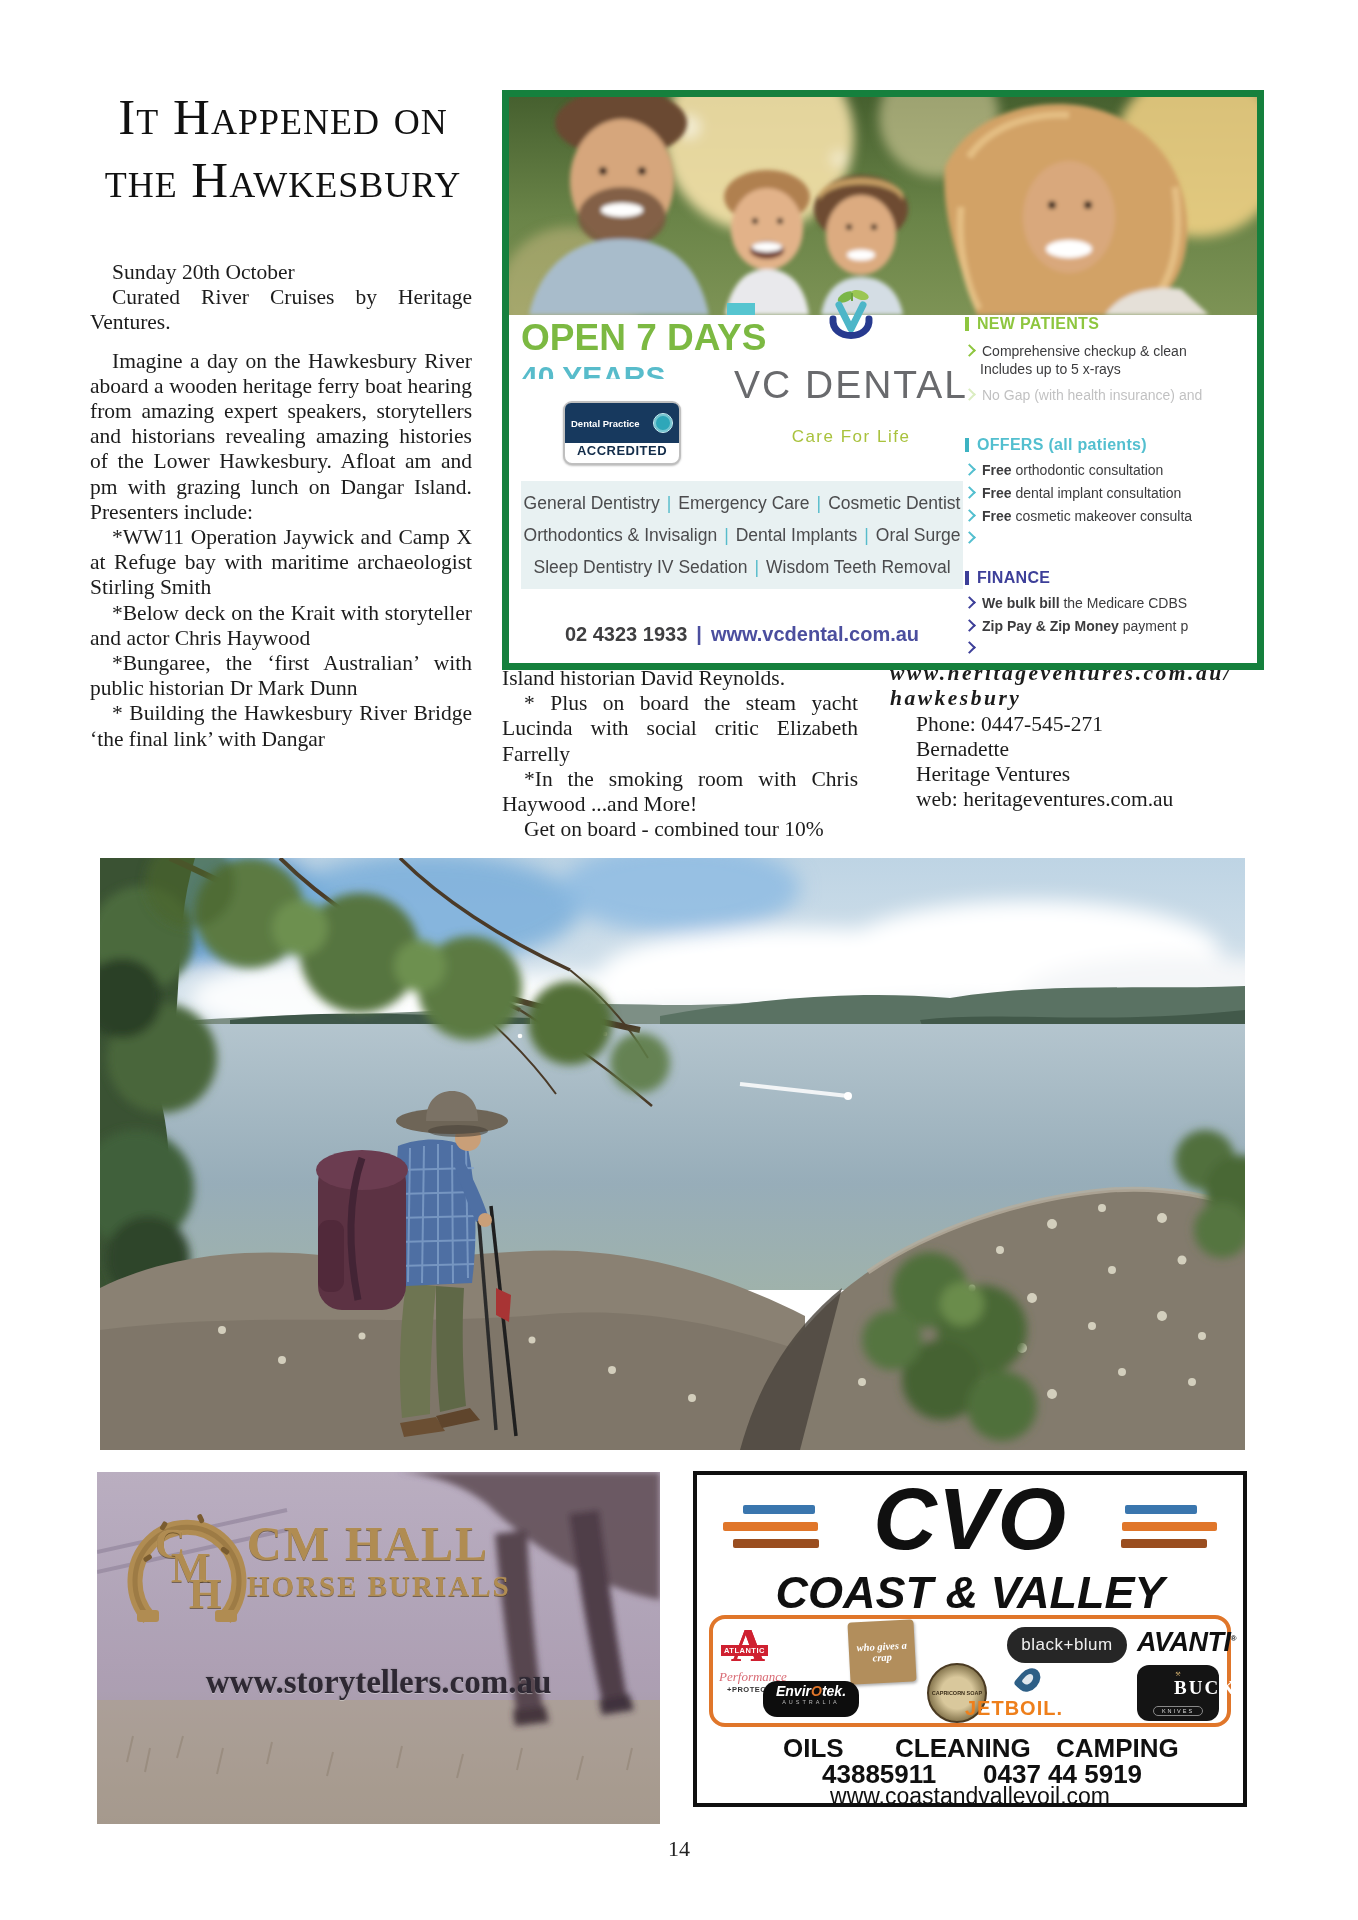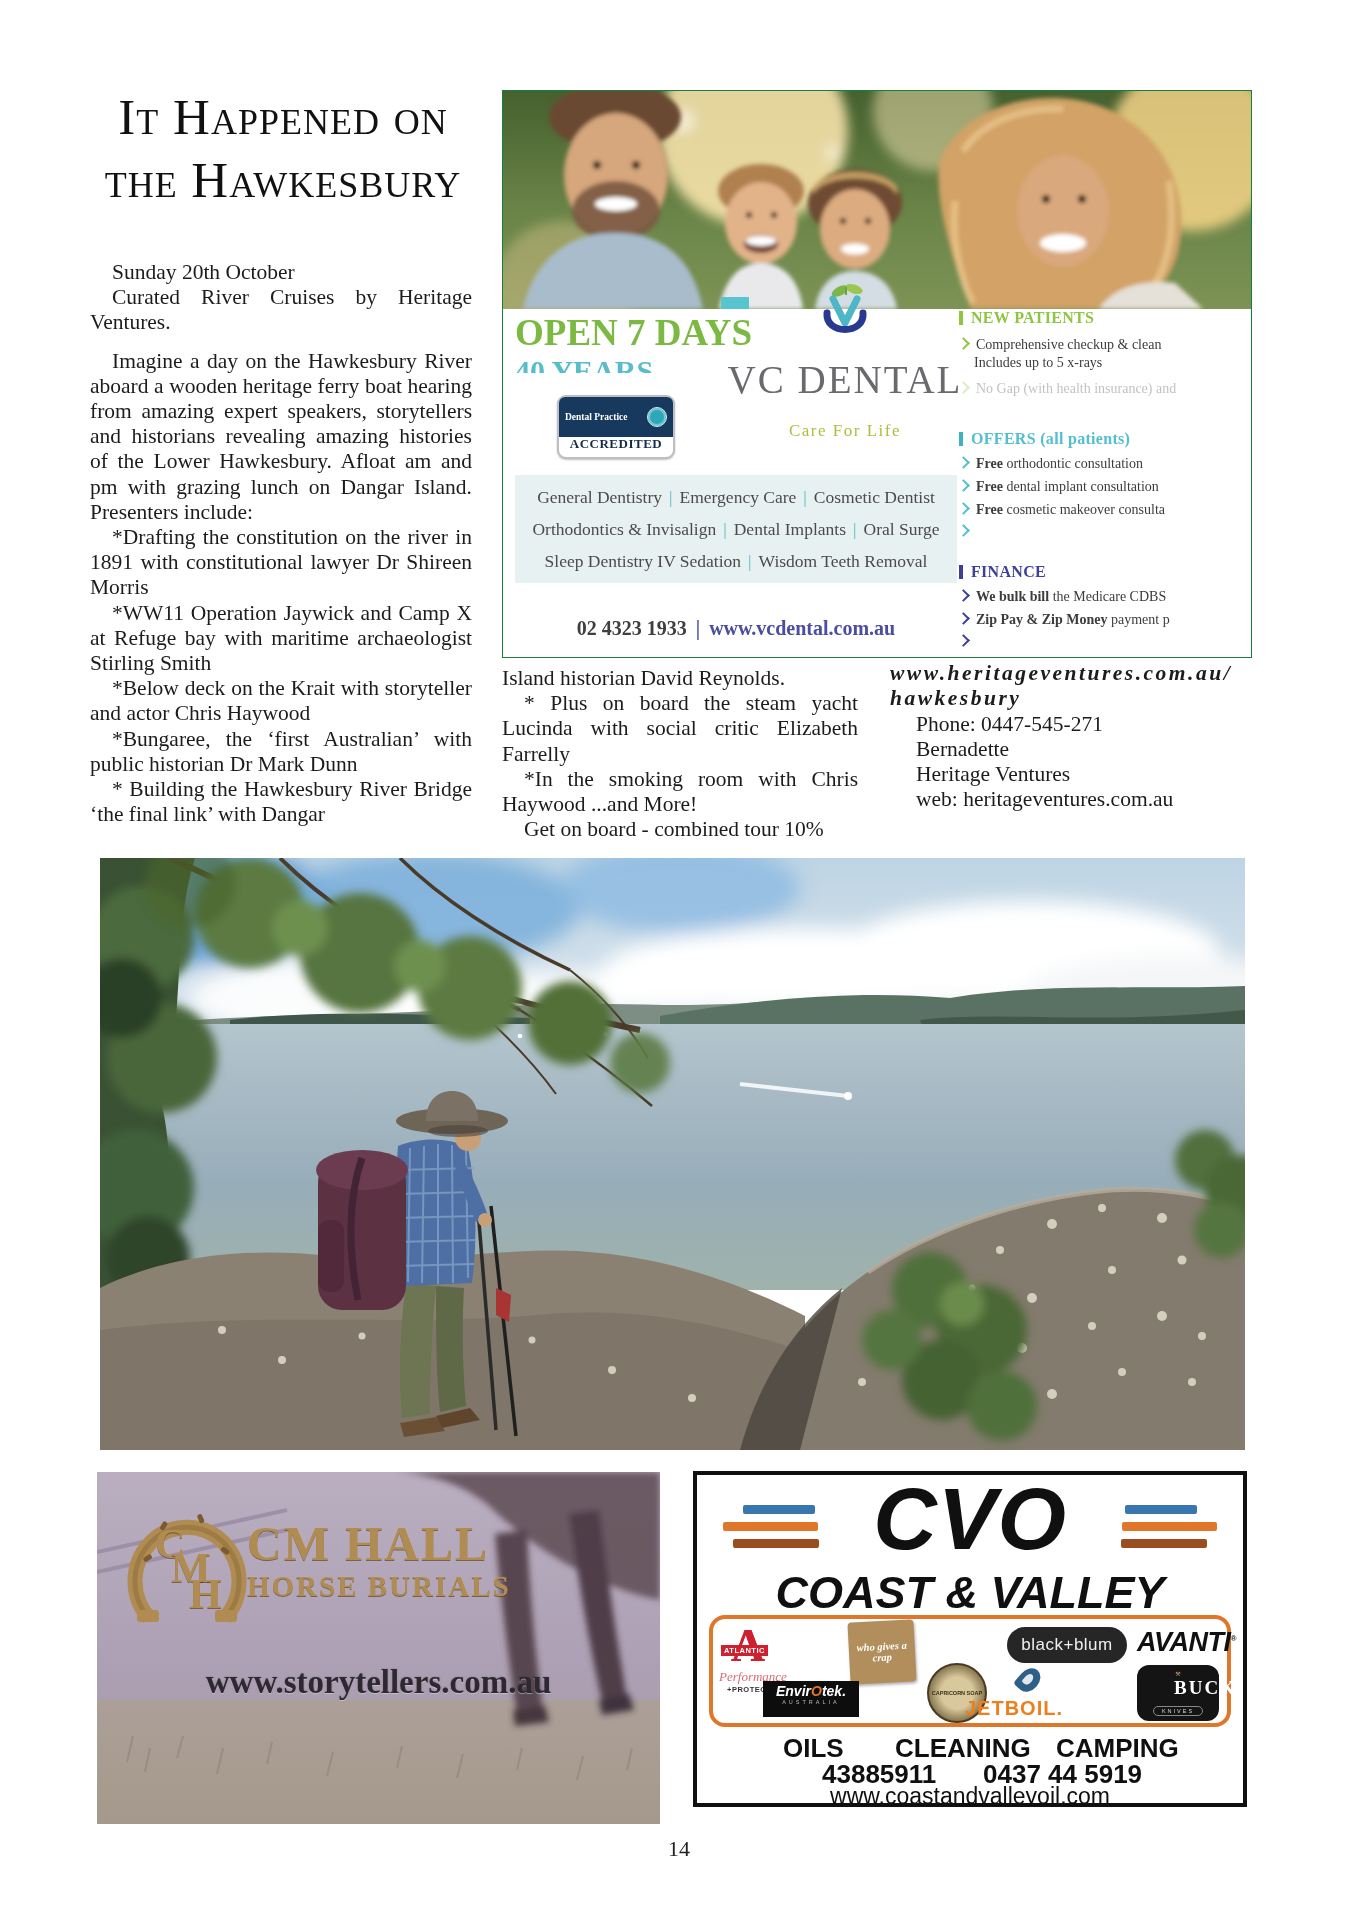"OPEN 7 DAYS" .vc { border: 1px solid #15803d -> 7px solid #15803d; font-family: Liberation Serif, serif -> Liberation Sans, sans-serif }
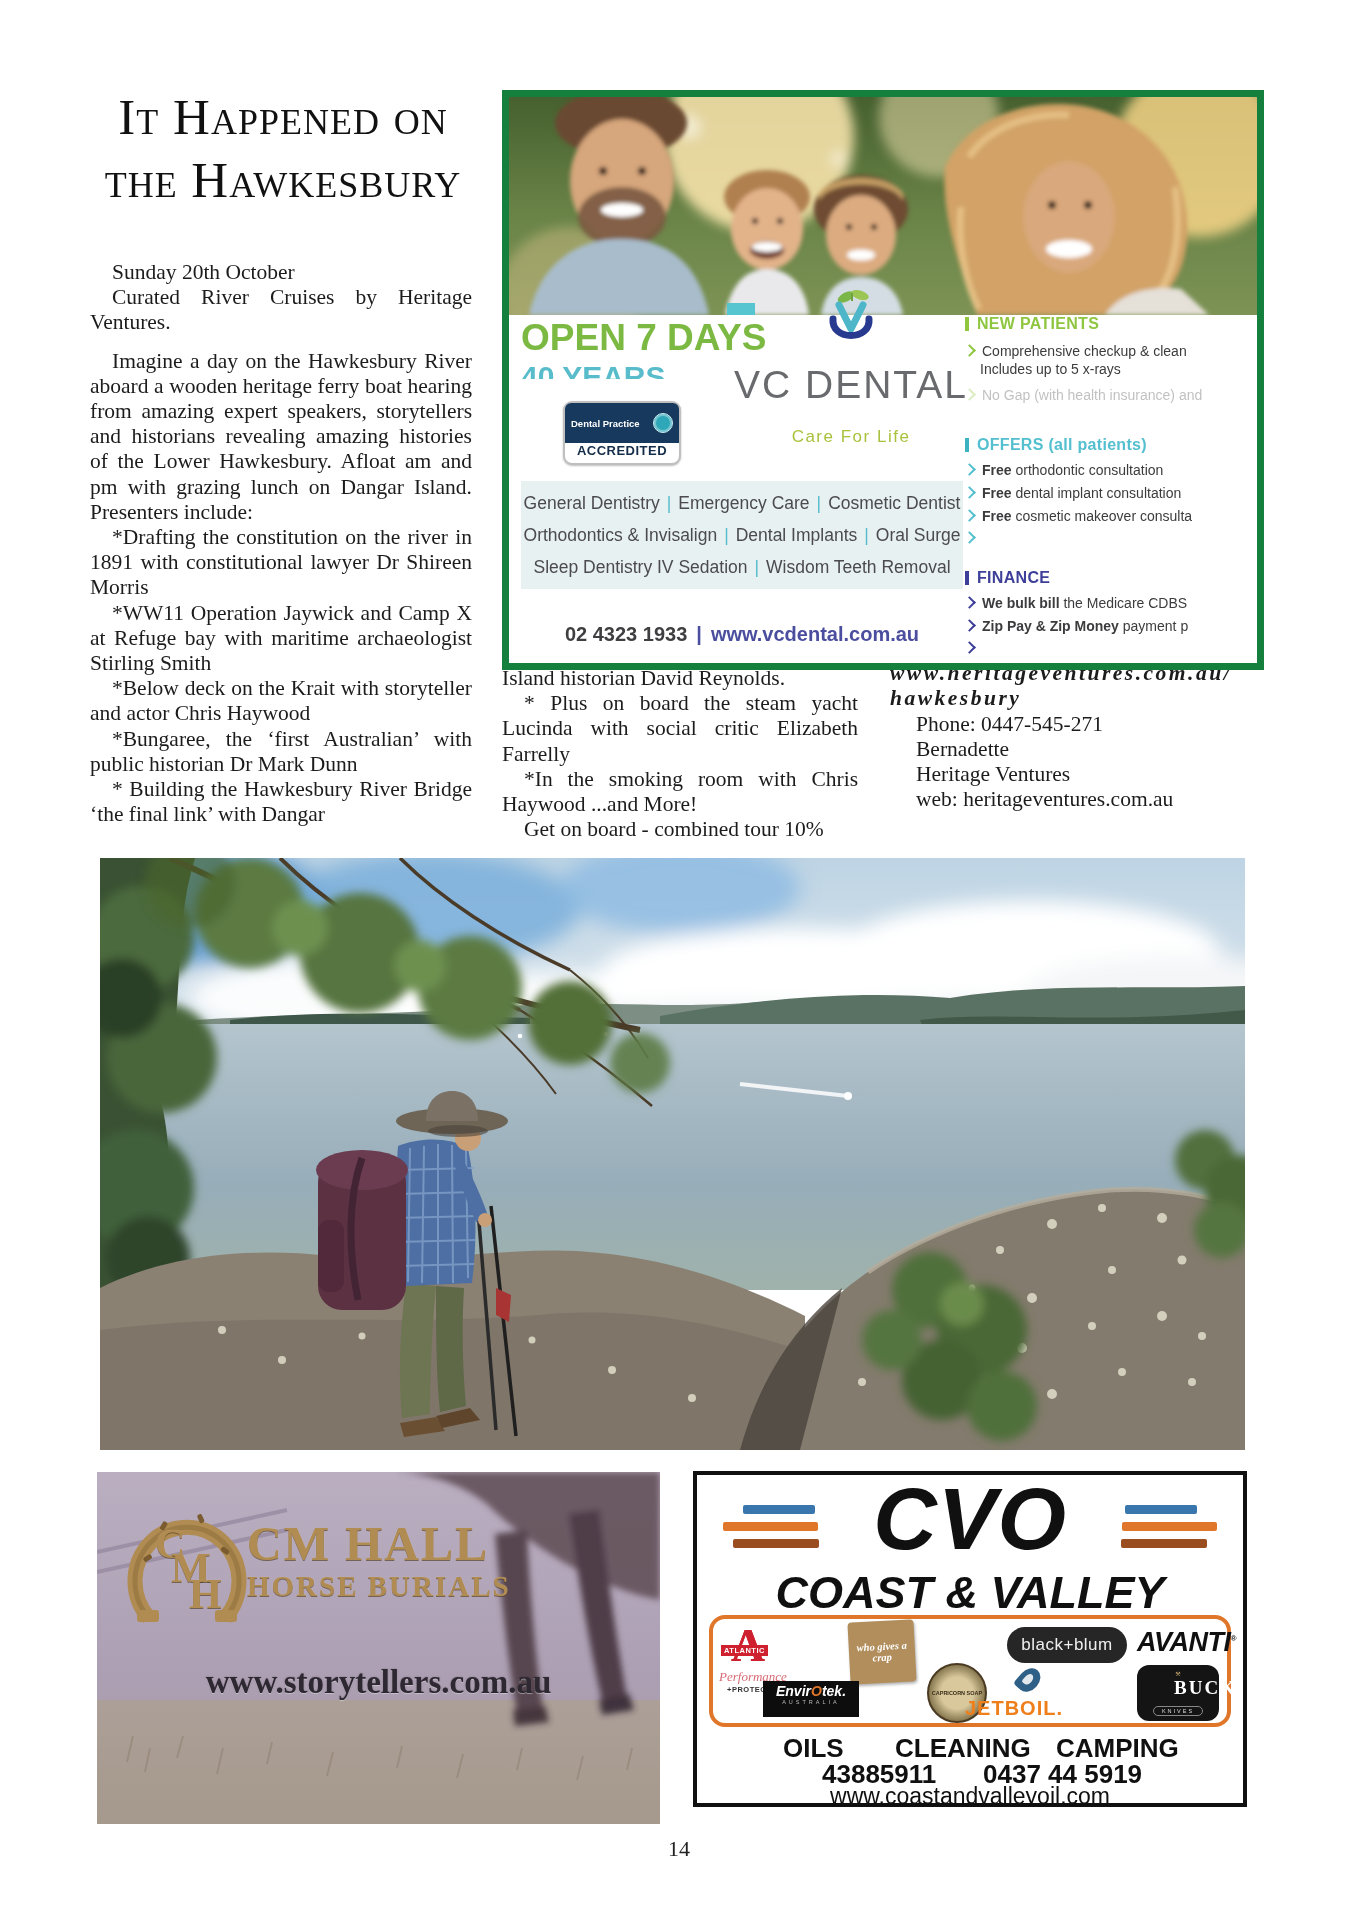"*Drafting the constitution on the" p.ind { html: <p>*Drafting the constitution on the river in 1891 with constitutional lawyer Dr Shireen Morris</p> -> none }
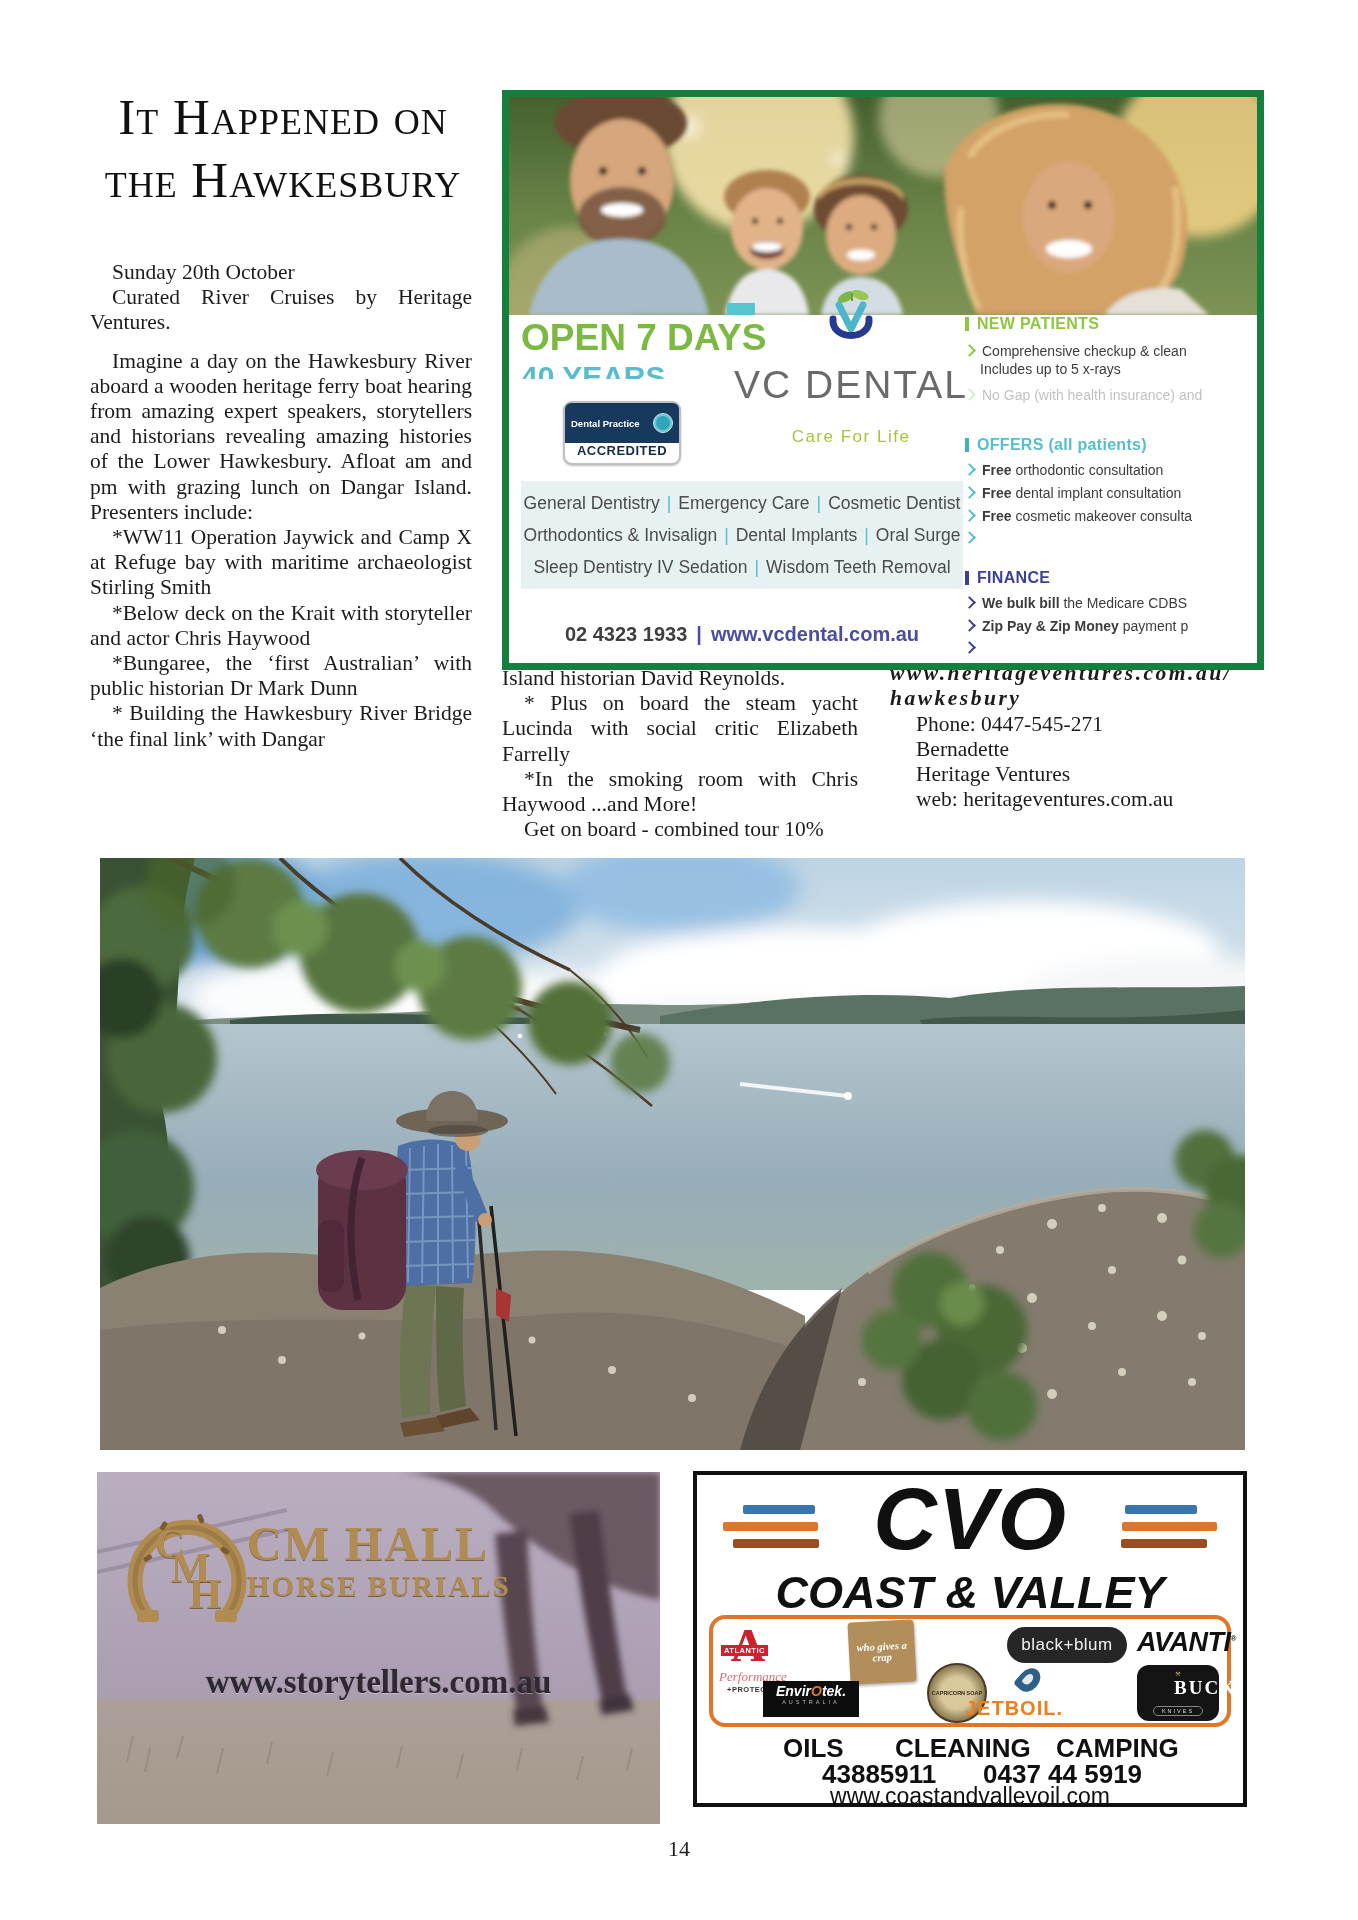"EnvirOtek." .envi { border-radius: 0 -> 14px }
